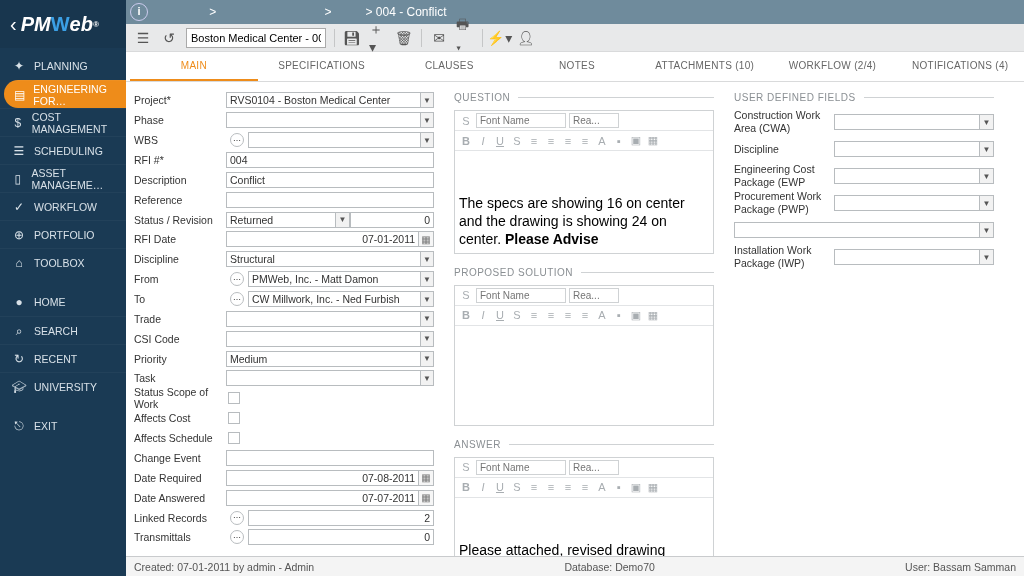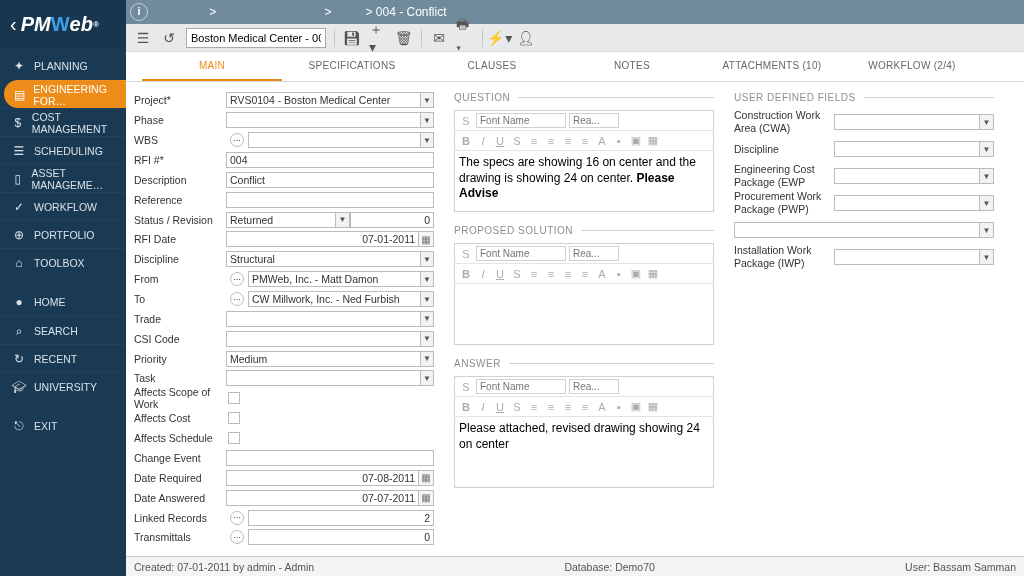"MAIN" .tabs { padding-left: 16px -> 4px }
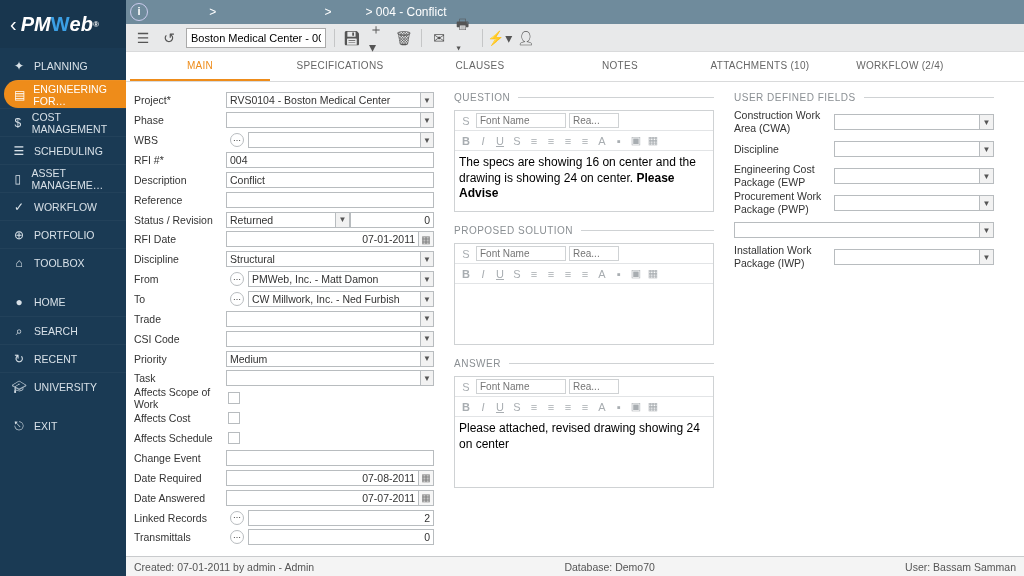"NOTIFICATIONS (4)" div.tab { html: none -> <div>NOTIFICATIONS (4)</div> }
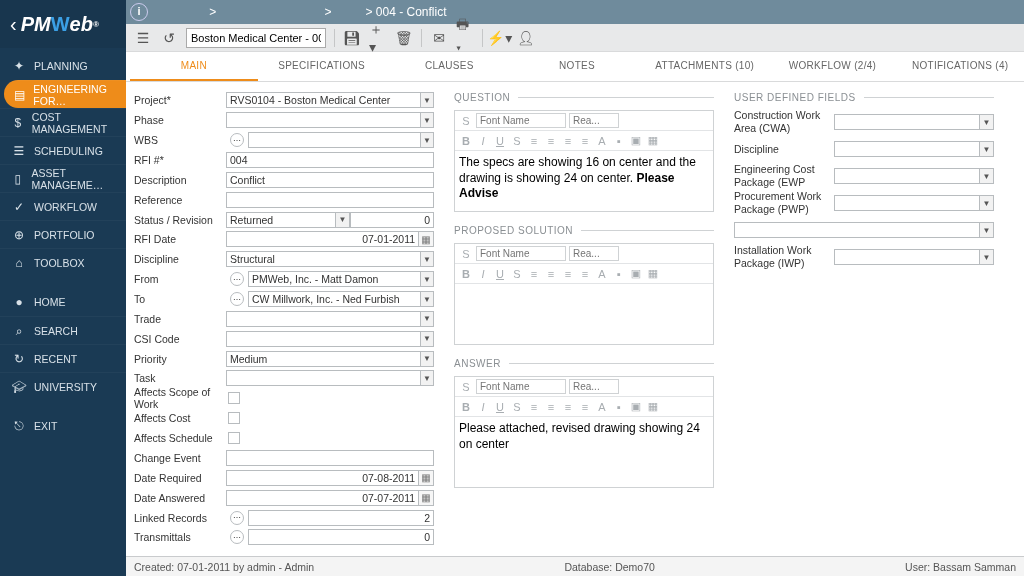"The specs are showing 16" .editor .body { font-size: 12px -> 14px; margin-top: none -> 39px }
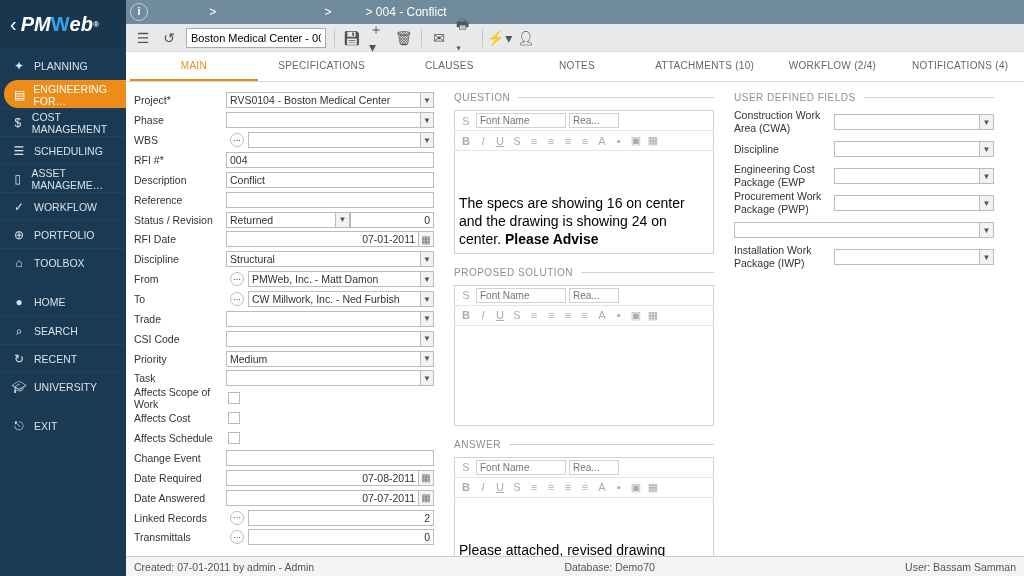"Affects Scope of Work" span.lbl { text: Affects -> Status }
